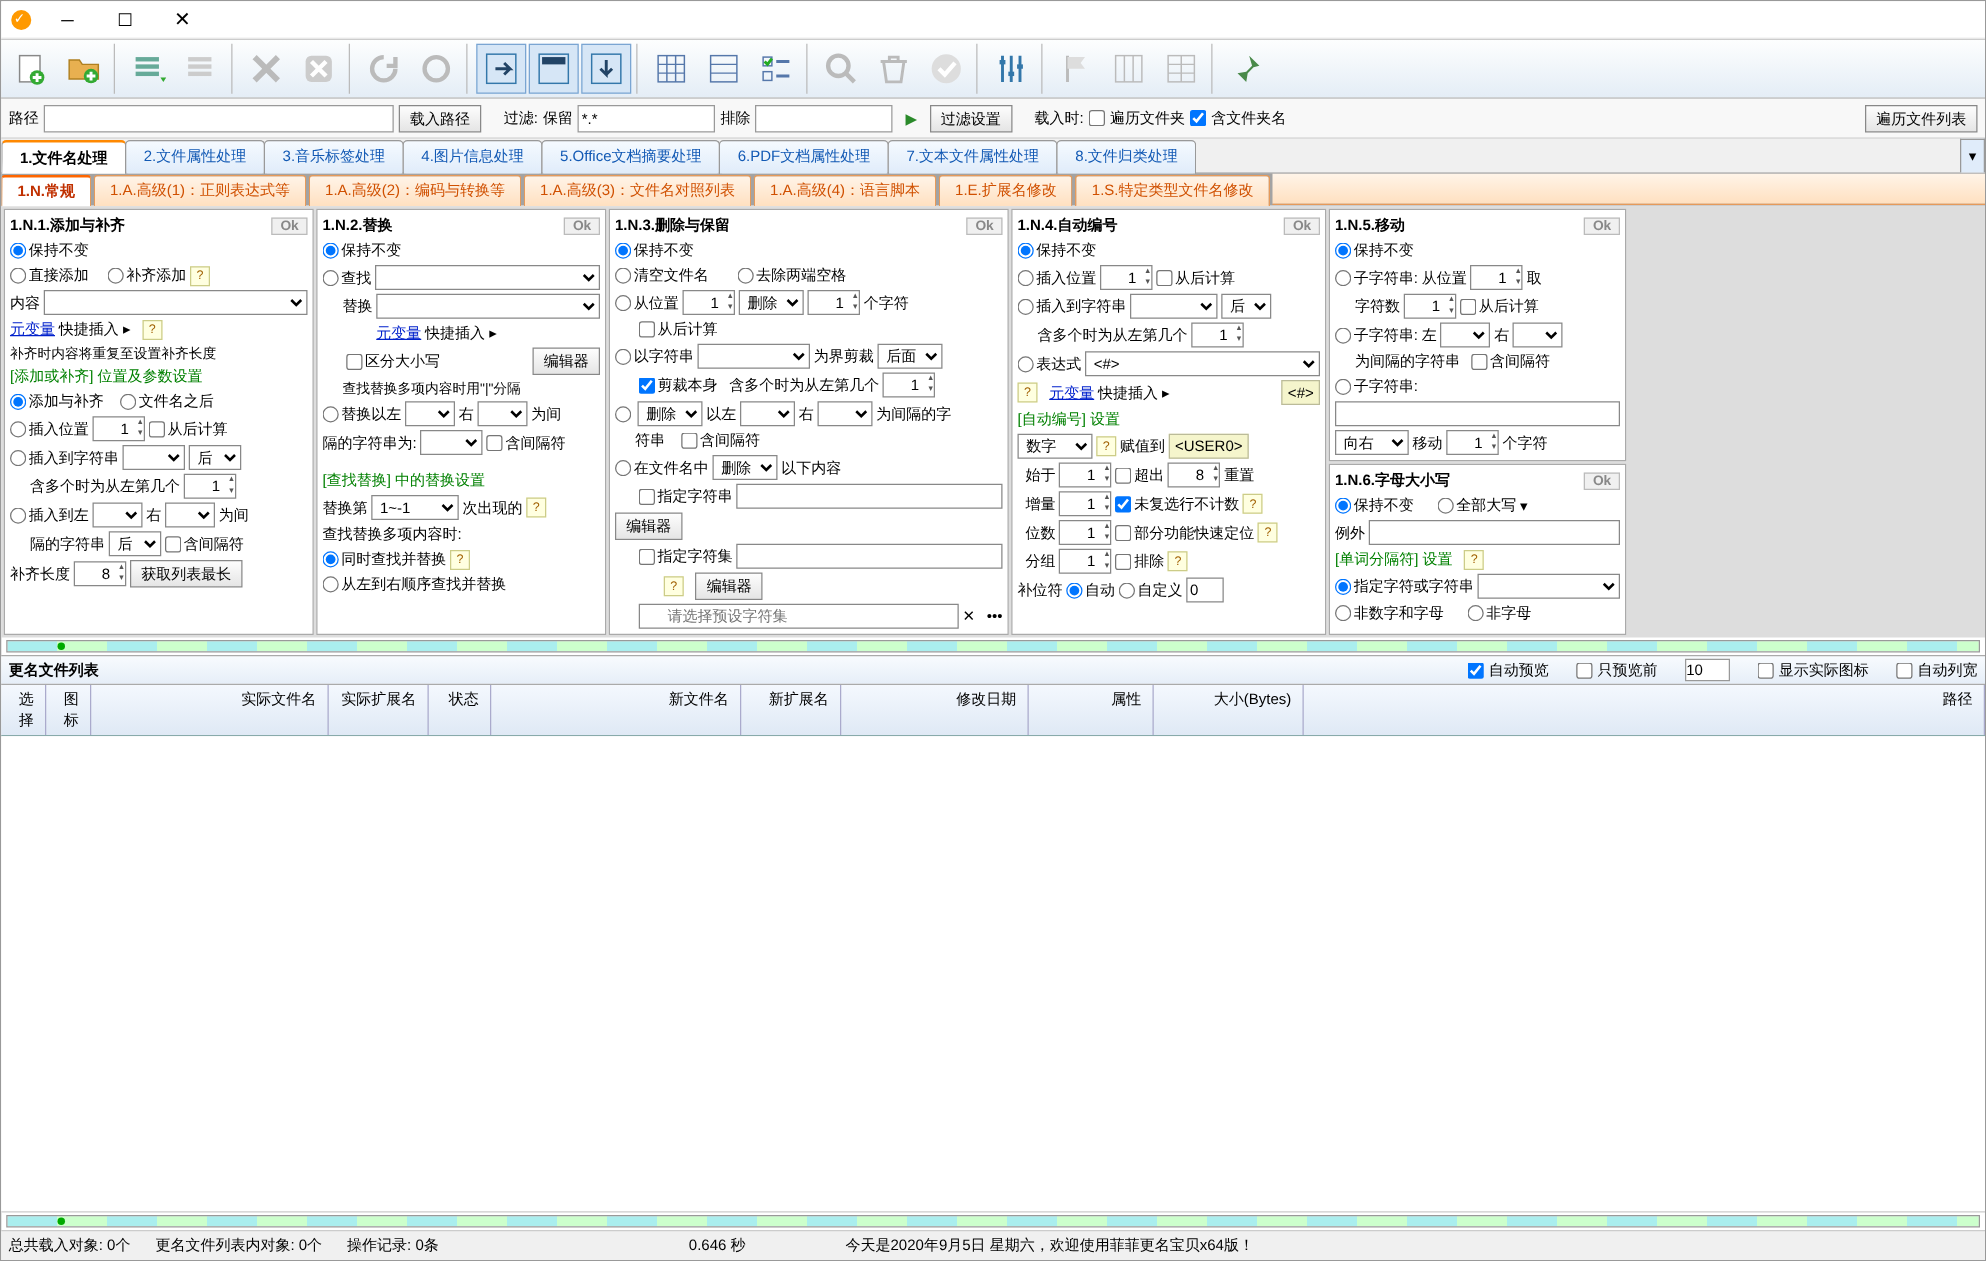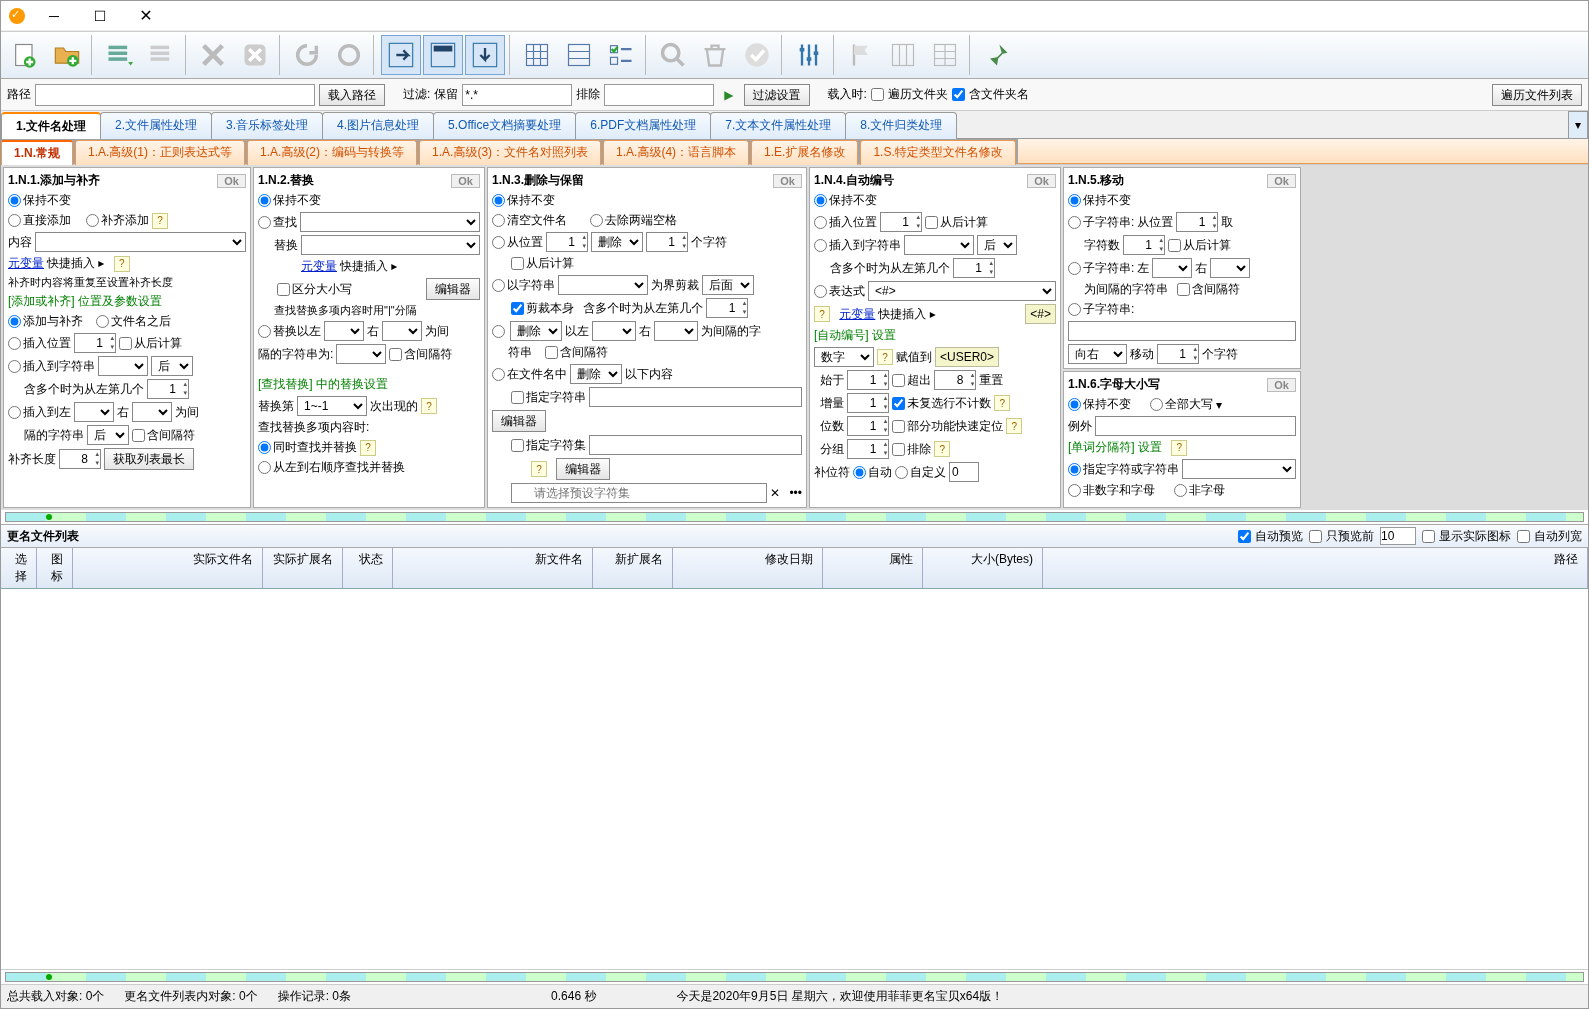"自动预览" .secthead .right { gap: 6px -> 22px }
